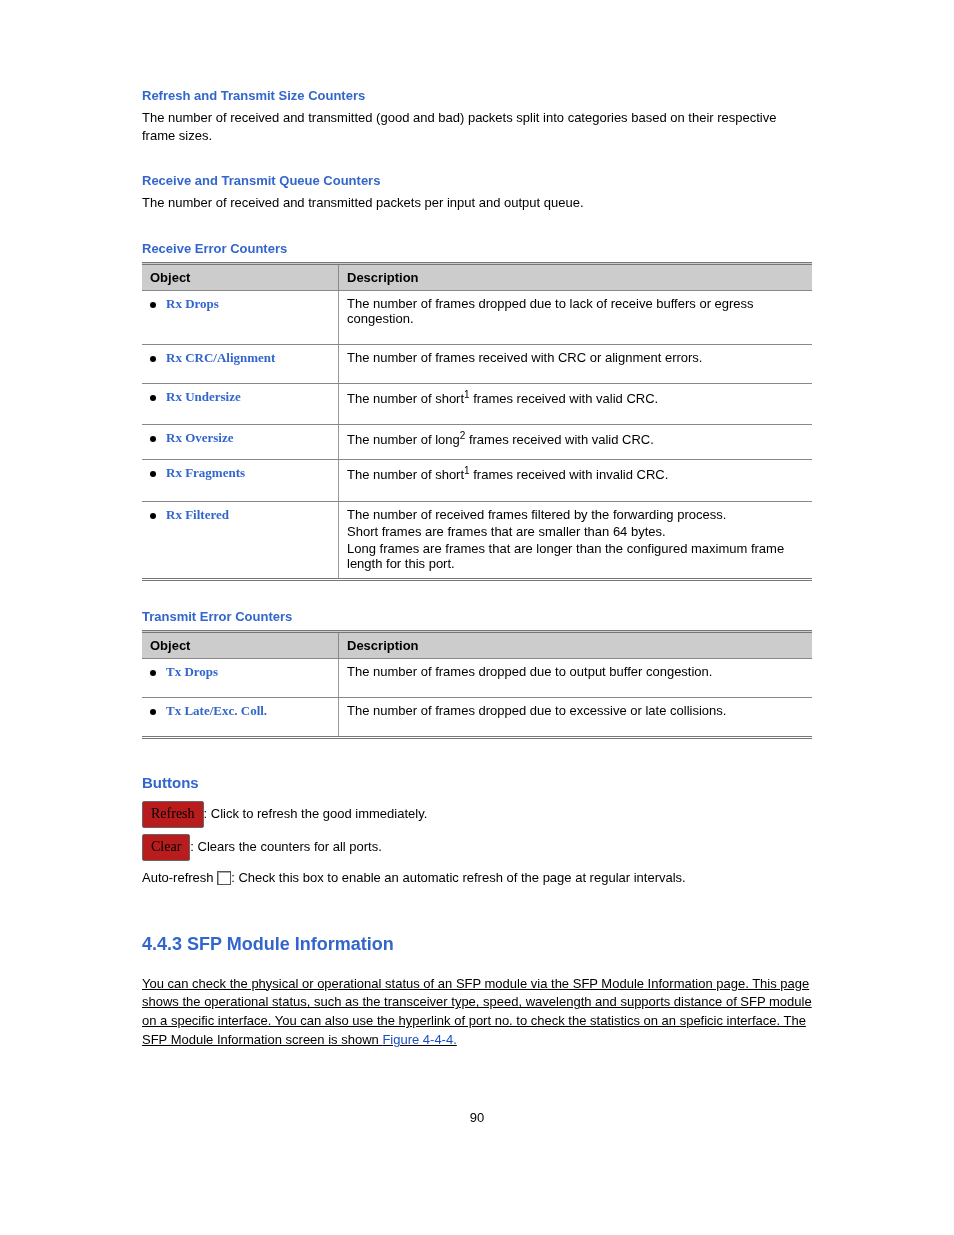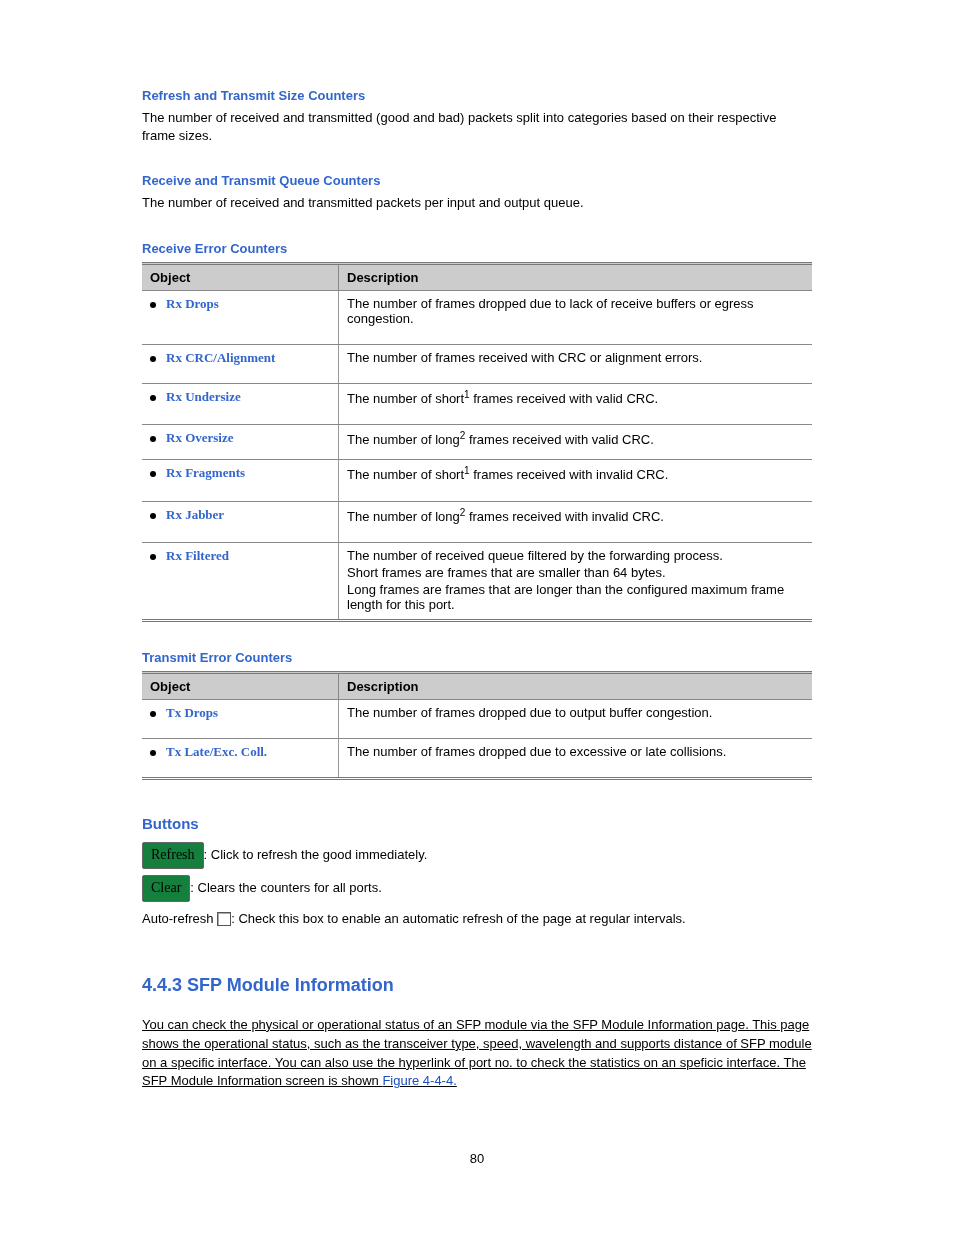"Rx Jabber" tr { html: <tr> <td><span></span>Rx Jabber</td> <td>The number of long<sup>2</sup> frames received with invalid CRC.</td> </tr> -> none }
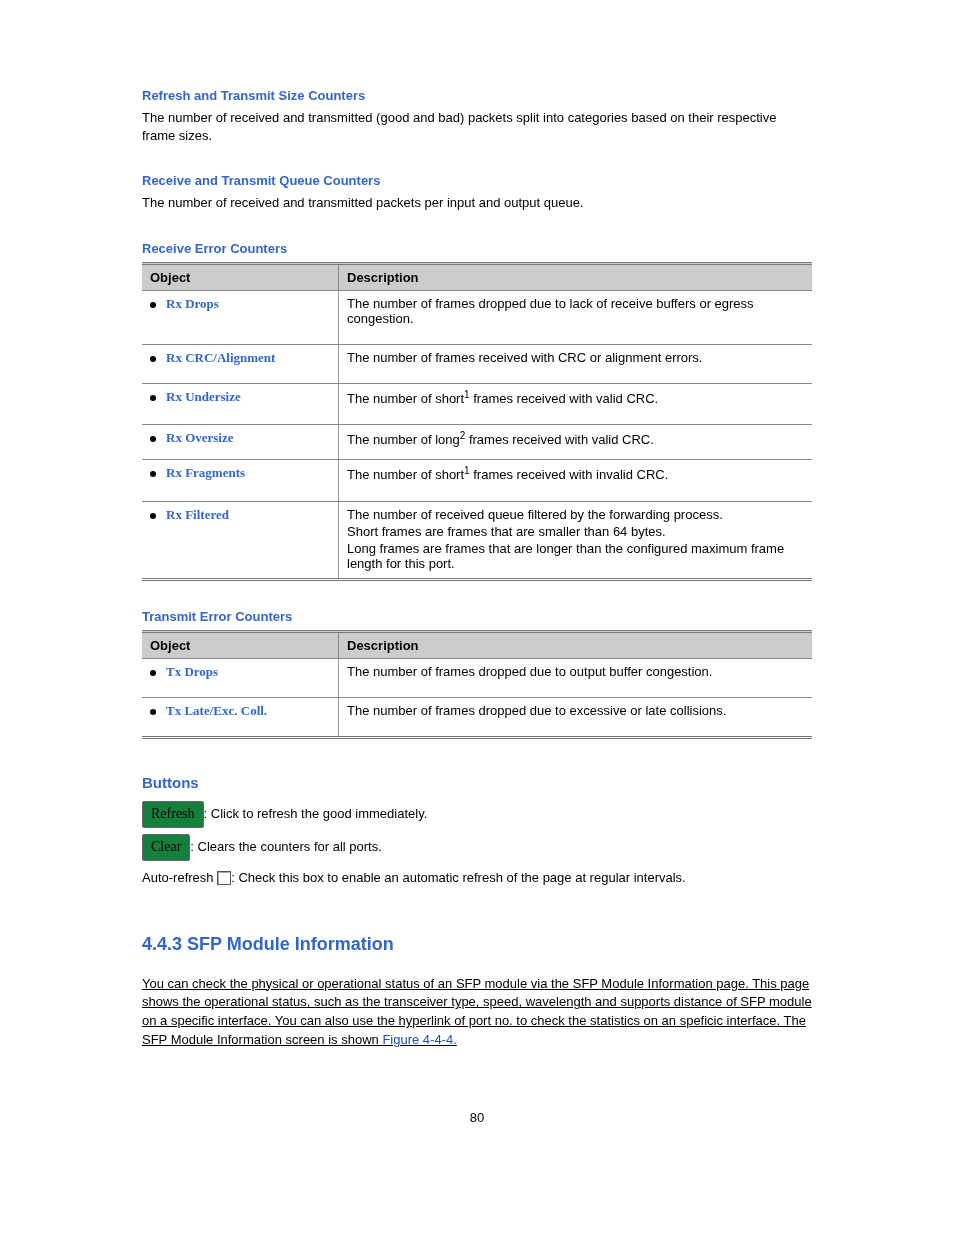"The number of received queue" div { text: queue -> frames }
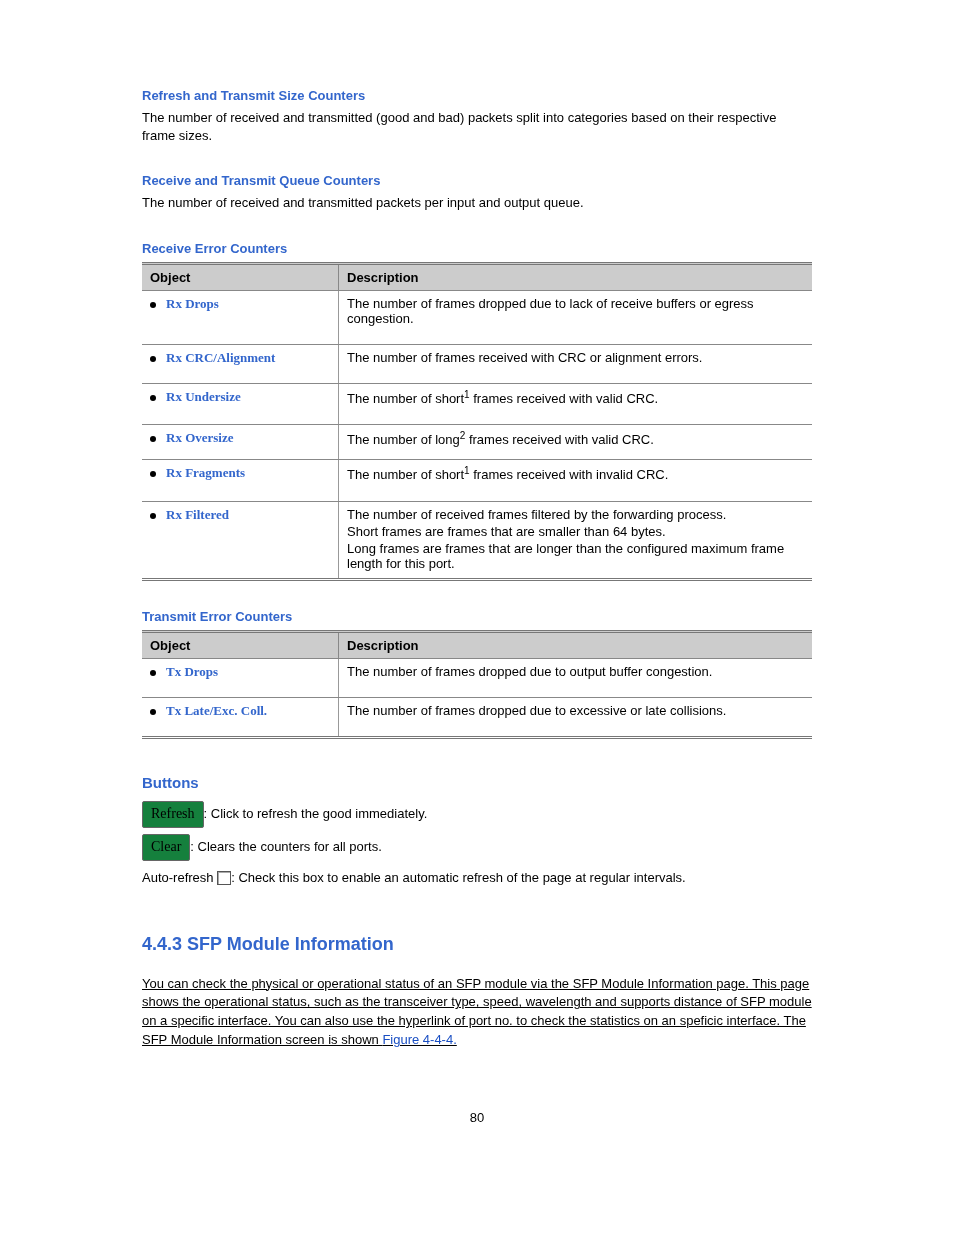"Refresh" .btn-img { background: #15803d -> #b91c1c }
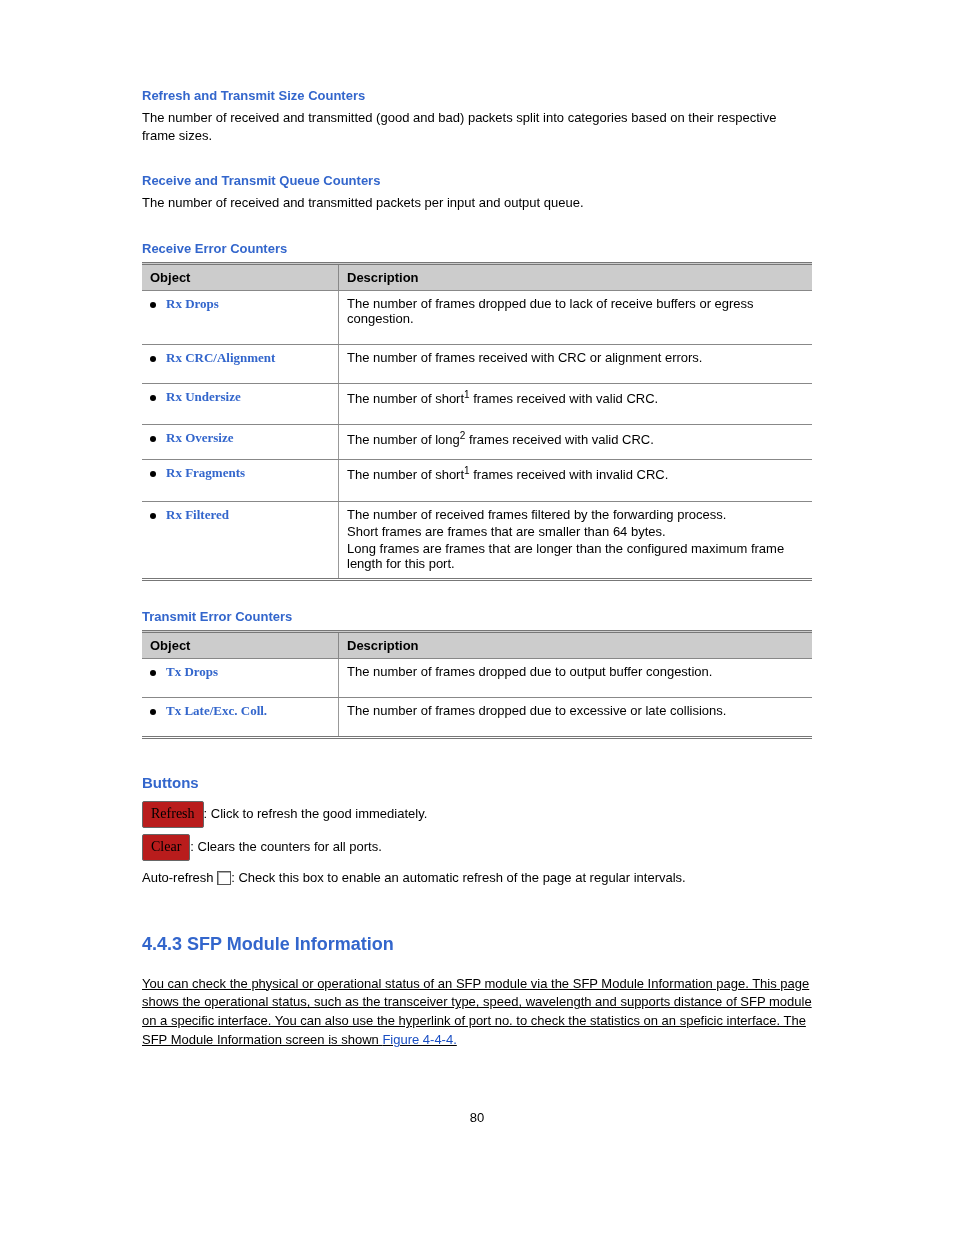"80" div.page-num { text: 80 -> 90 }
